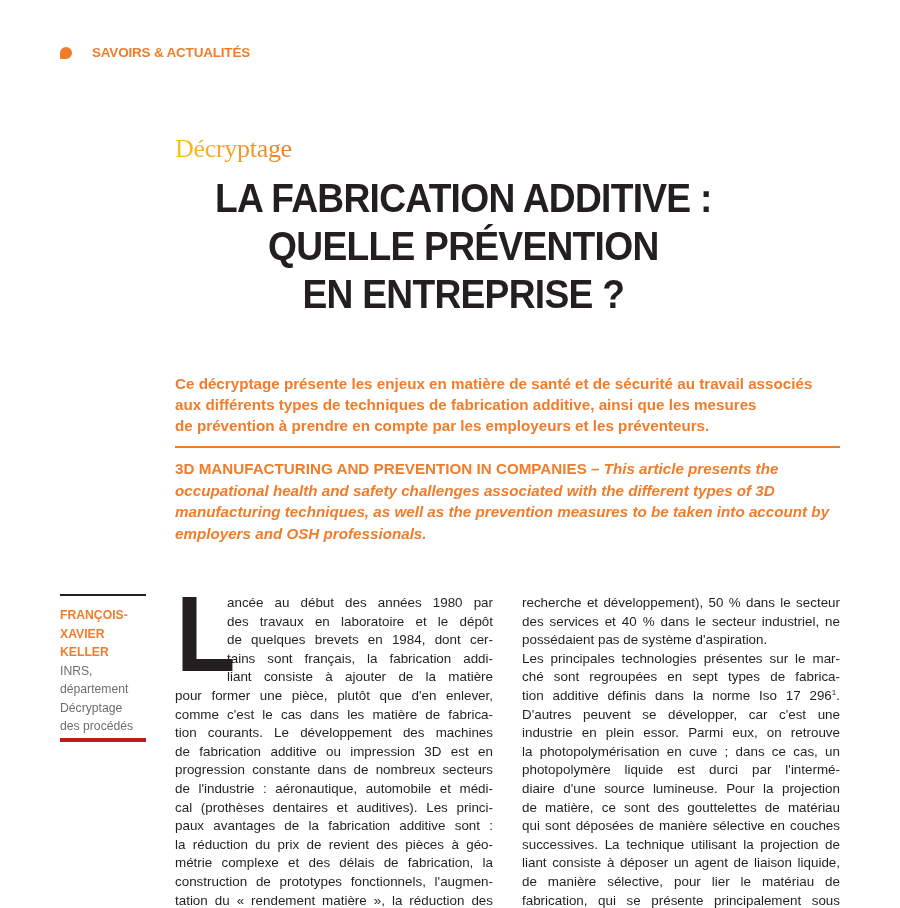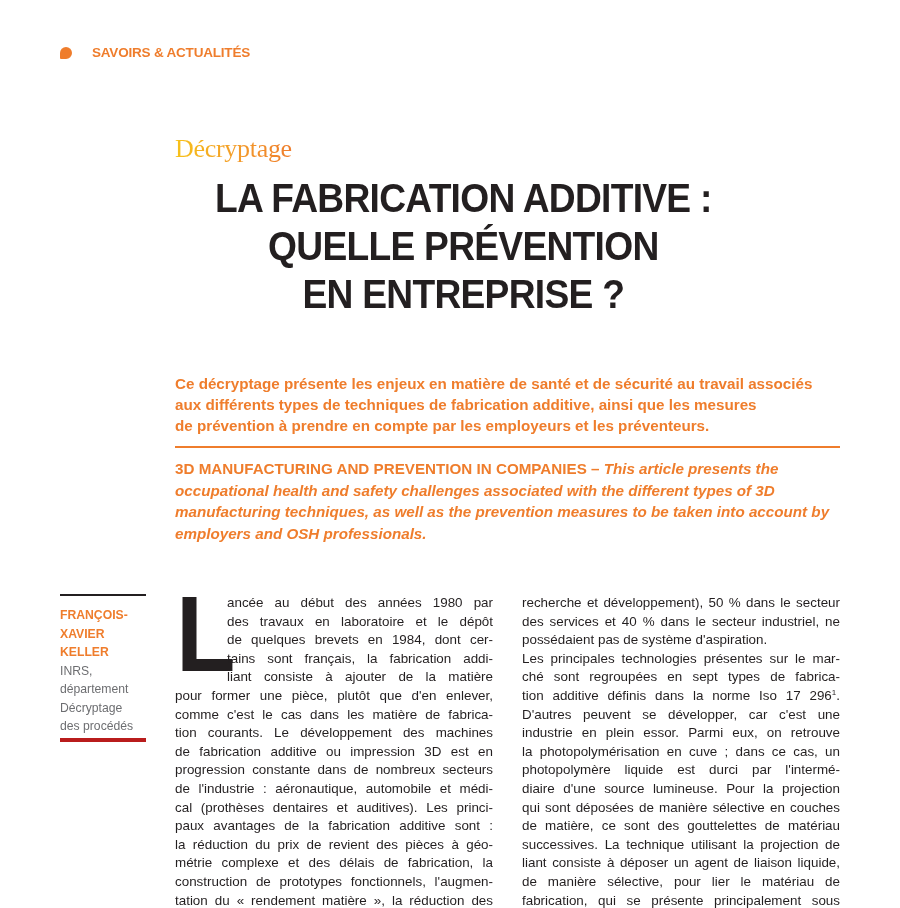"qui sont déposées de manière" span.line { order: before "de matière, ce sont des" -> after "de matière, ce sont des" }
